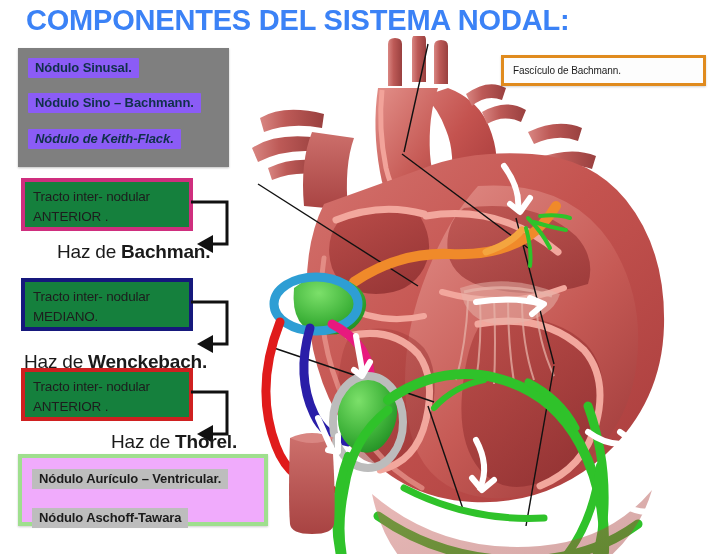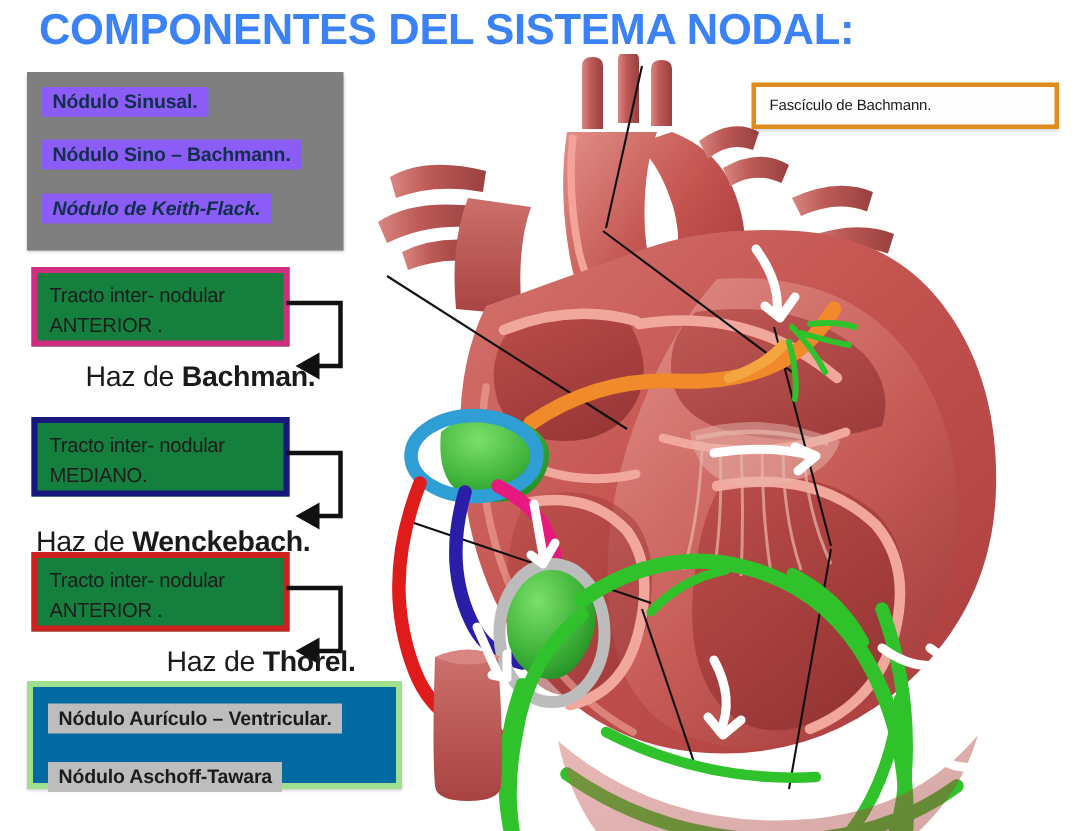"Nódulo Aurículo – Ventricular." #av-group { background: #0369a1 -> #f0abfc }
